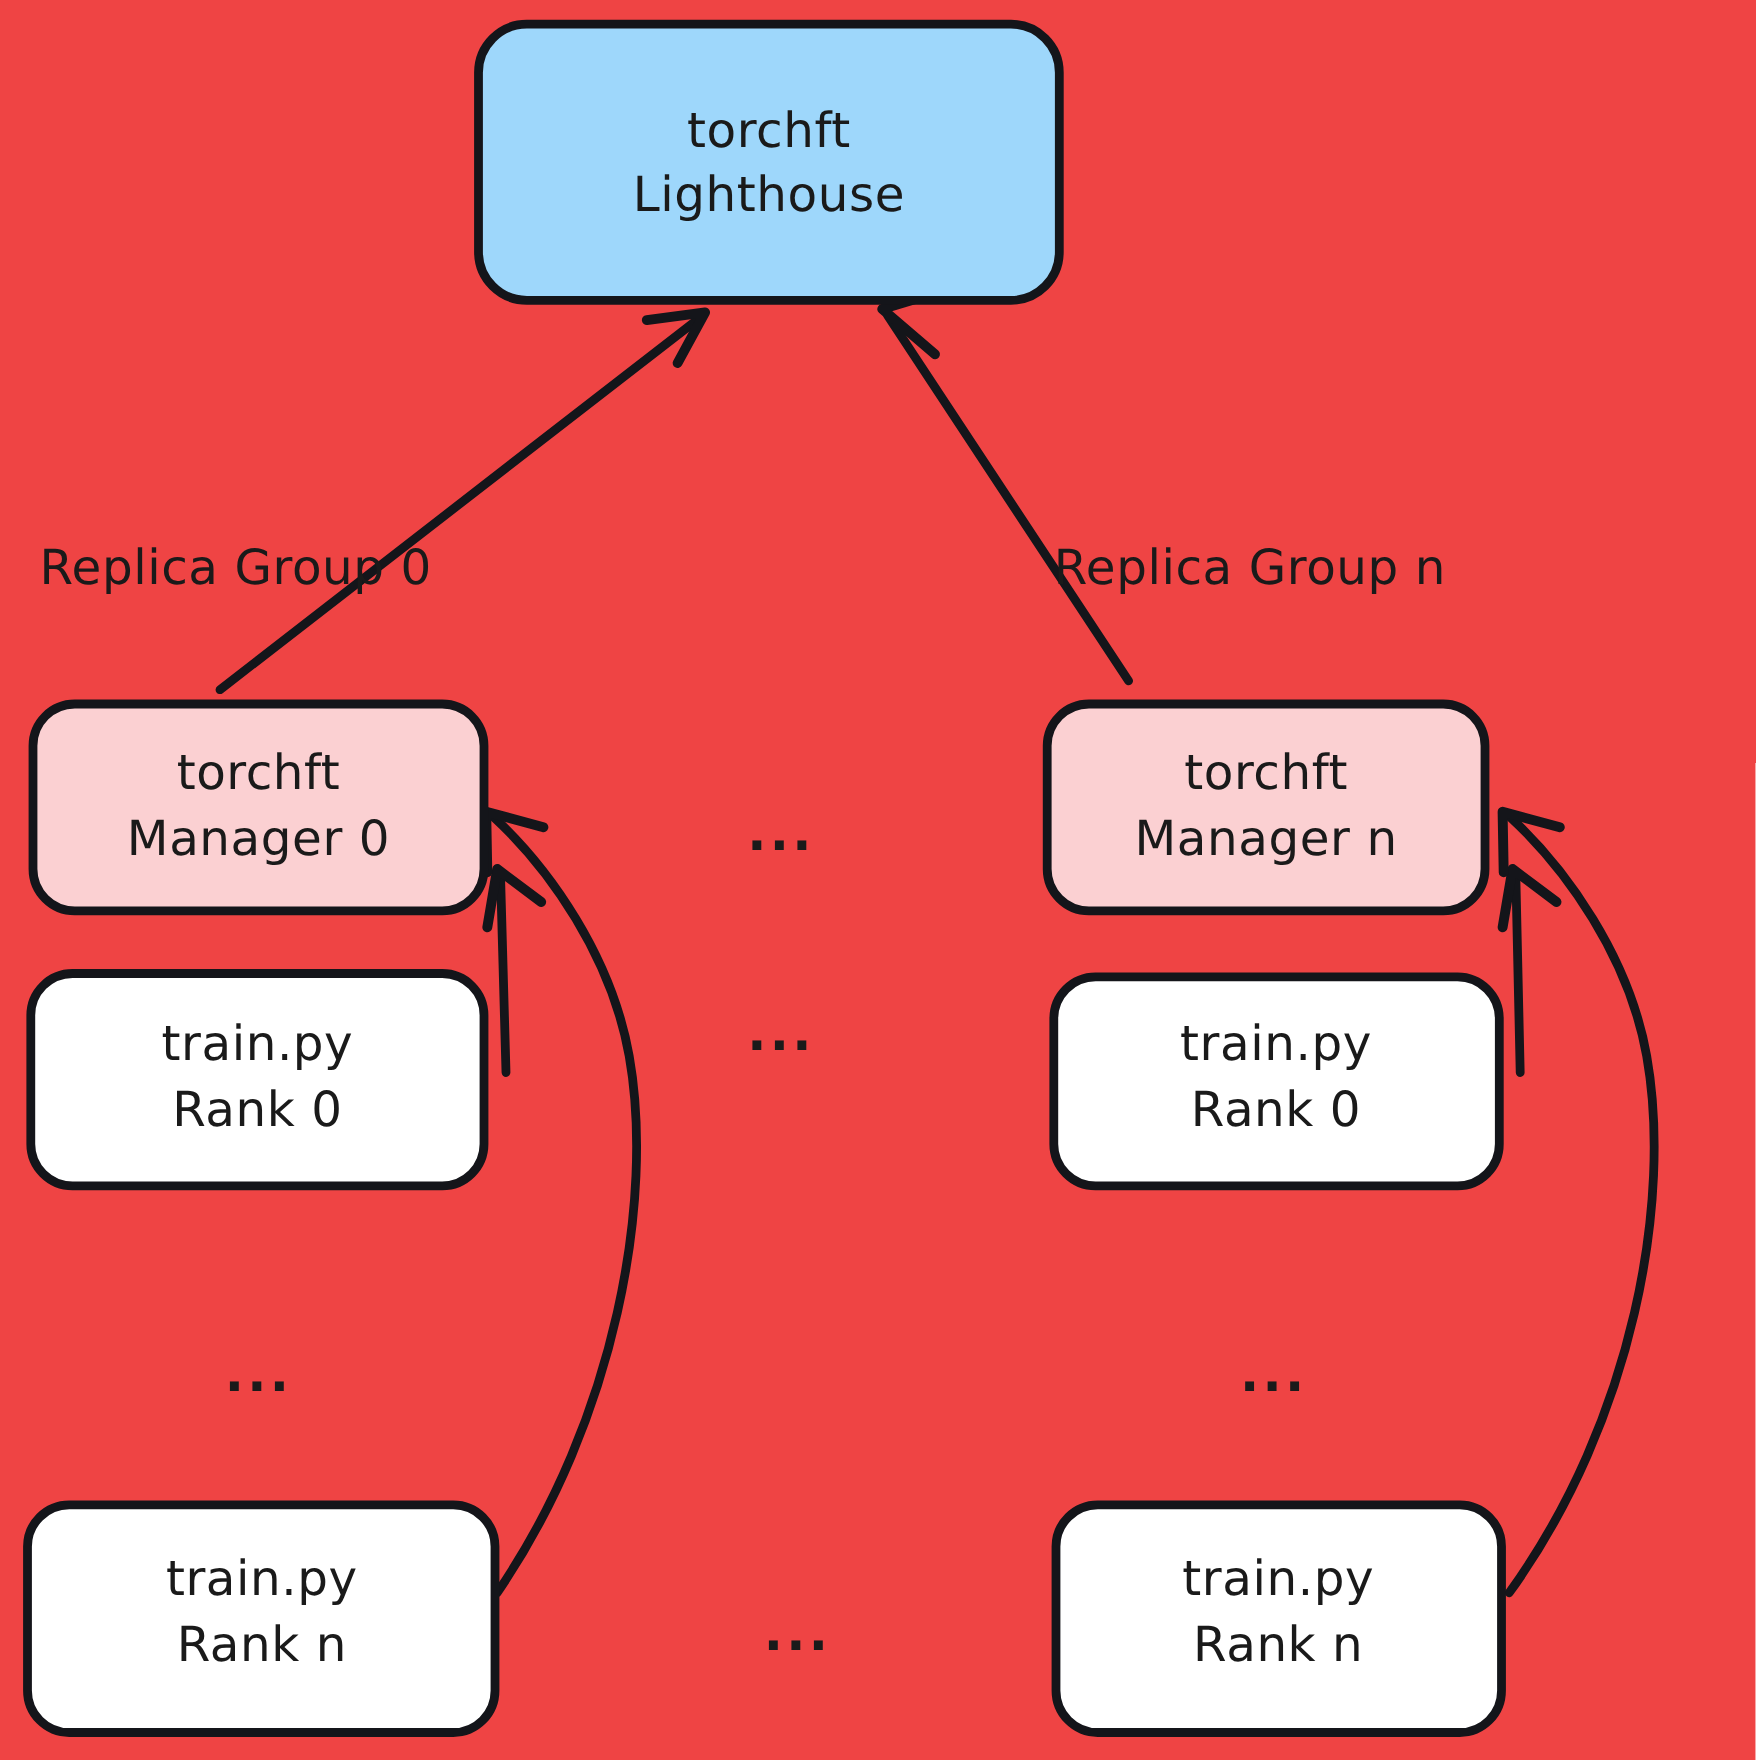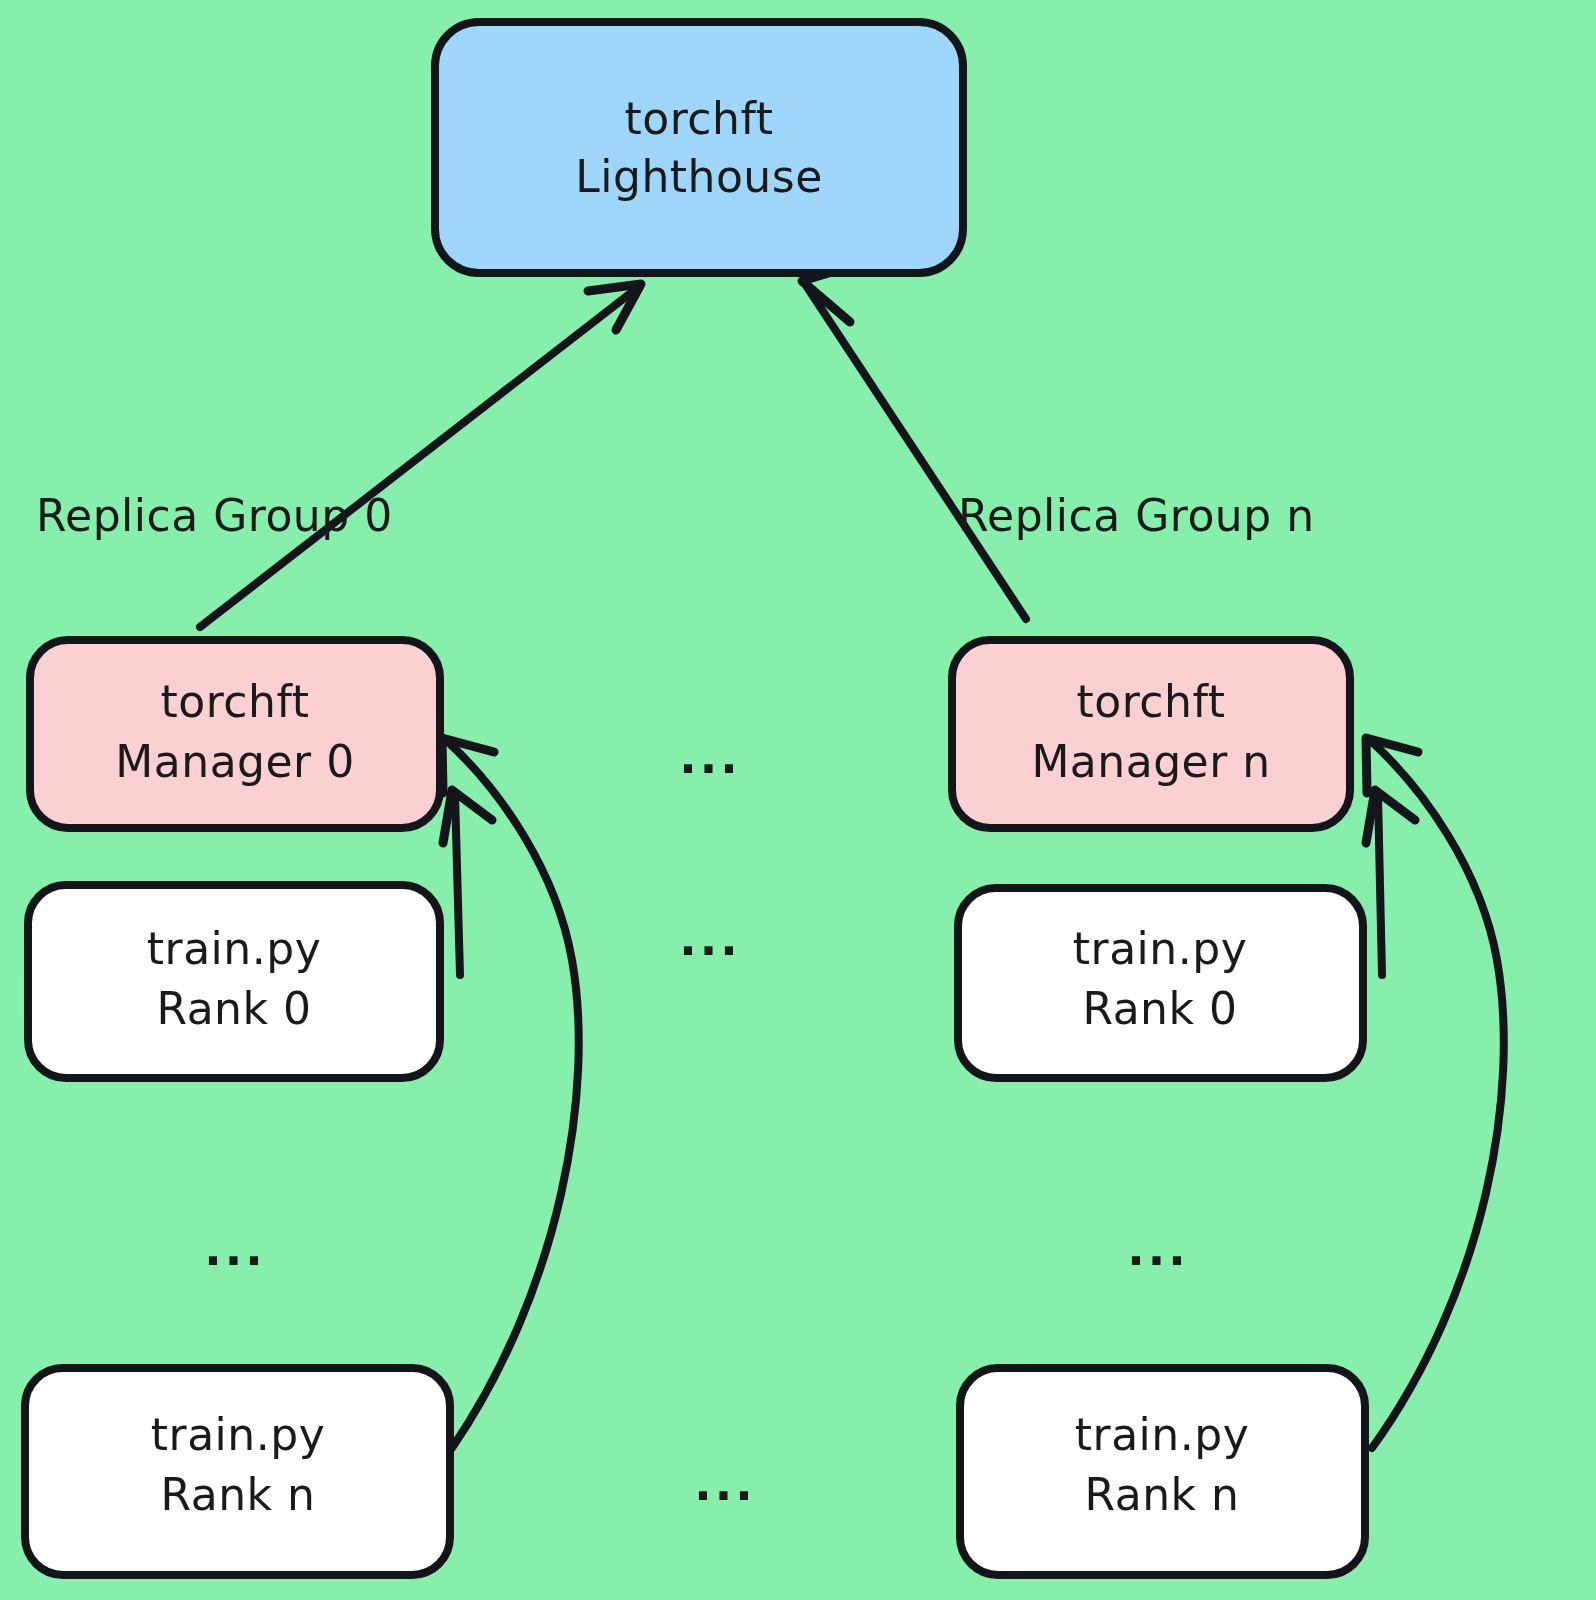"torchft" div { background: #86efac -> #ef4444 }
